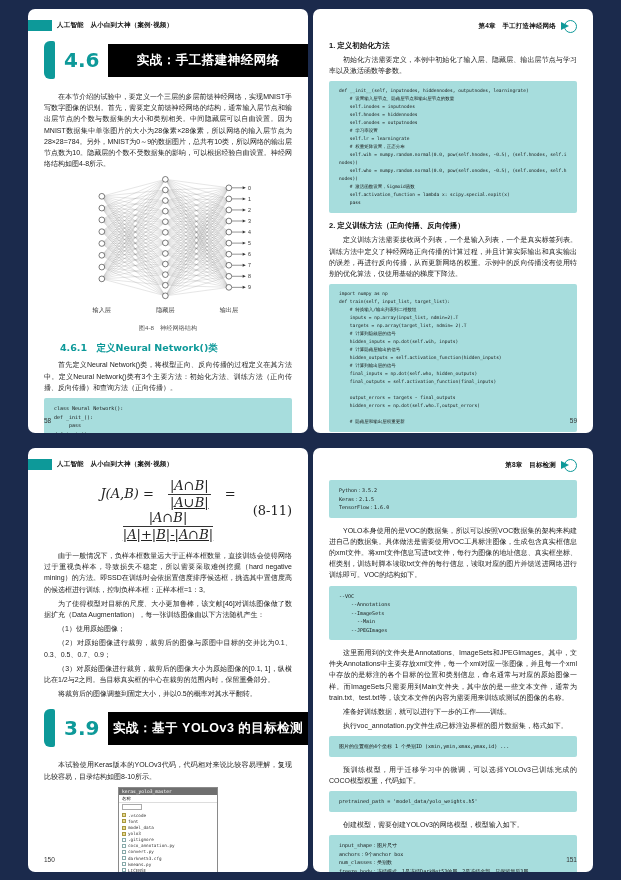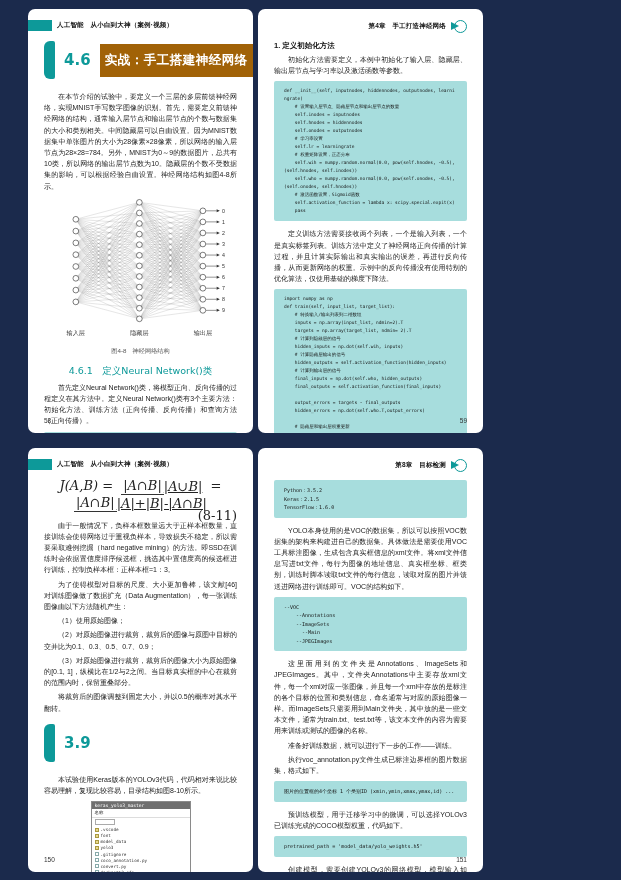"1. 定义初始化方法" .page { width: 225px -> 280px }
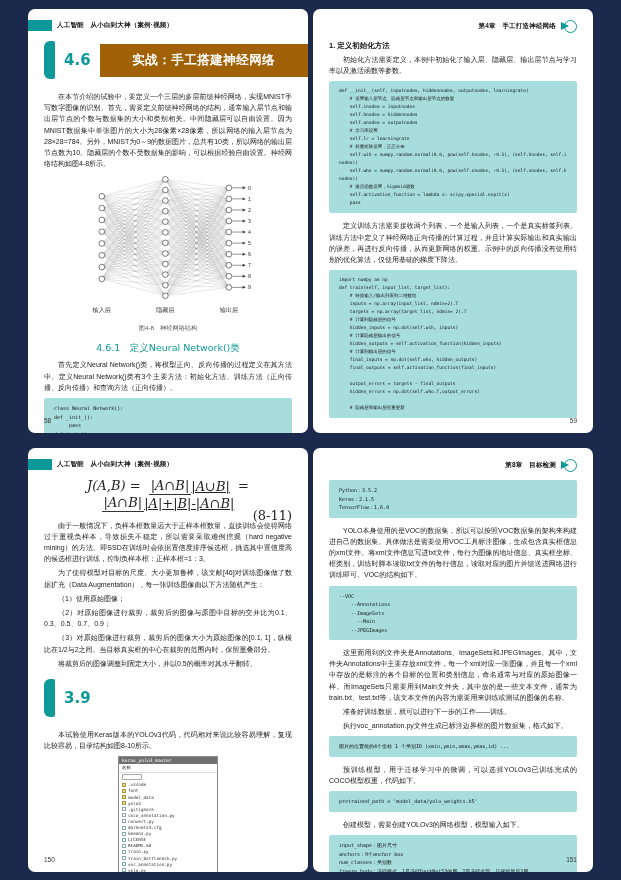"4.6" .bnum { font-size: 15px -> 20px }
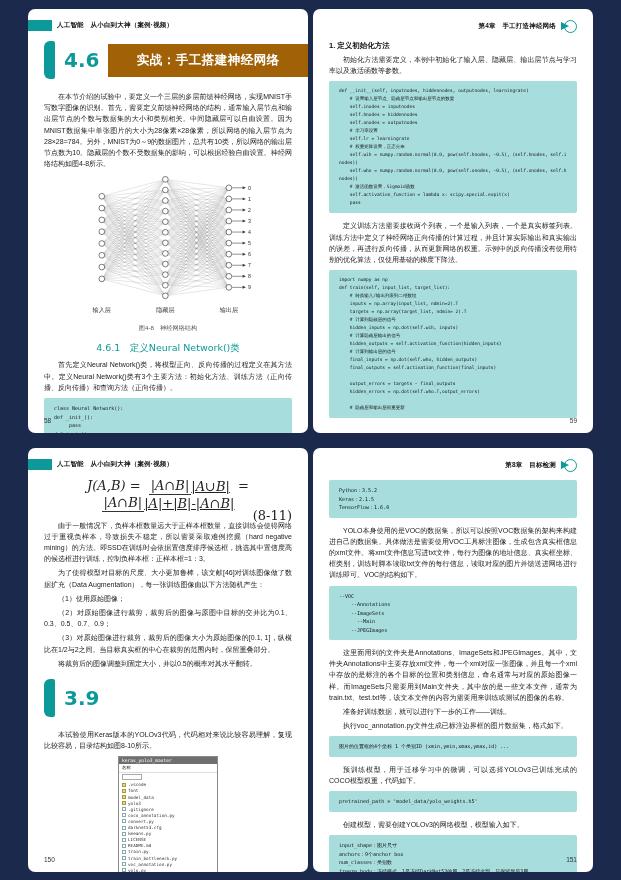"实战：手工搭建神经网络" .bbox { background: #a16207 -> #000000 }
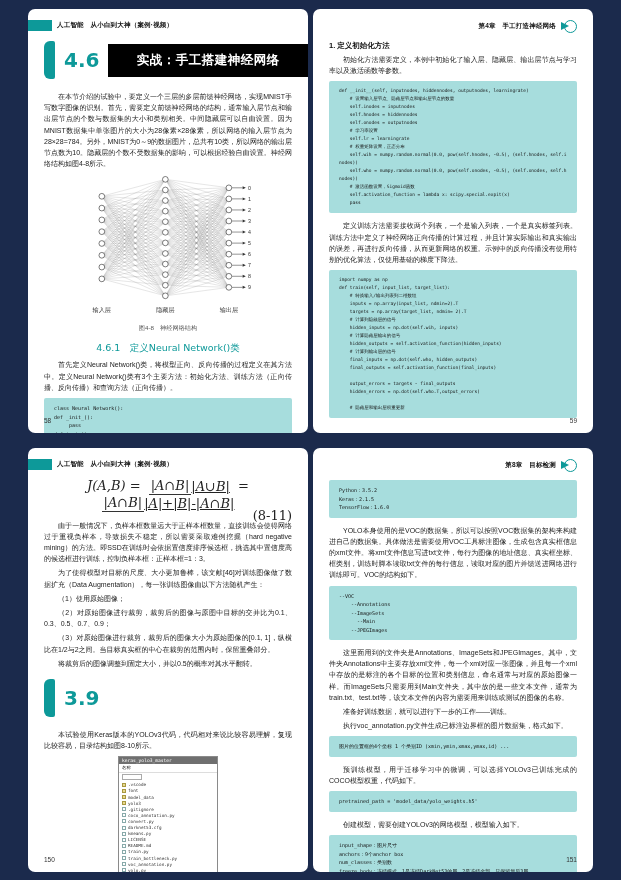"2. 定义训练方法（正向传播、反向传播）" h4.numhead { html: none -> <h4>2. 定义训练方法（正向传播、反向传播）</h4> }
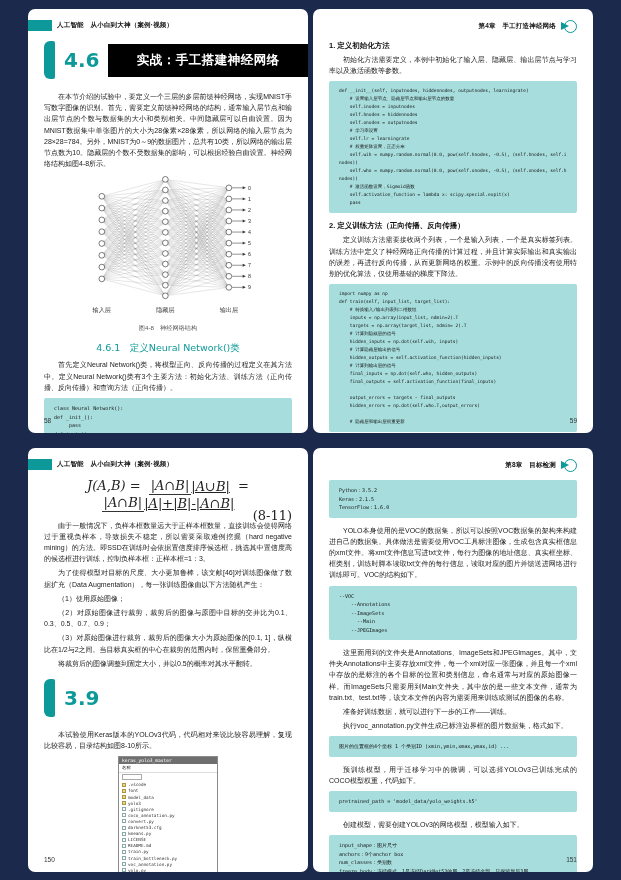"4.6.1 定义Neural Network()类" .subhead { font-weight: normal -> bold; text-align: center -> none }
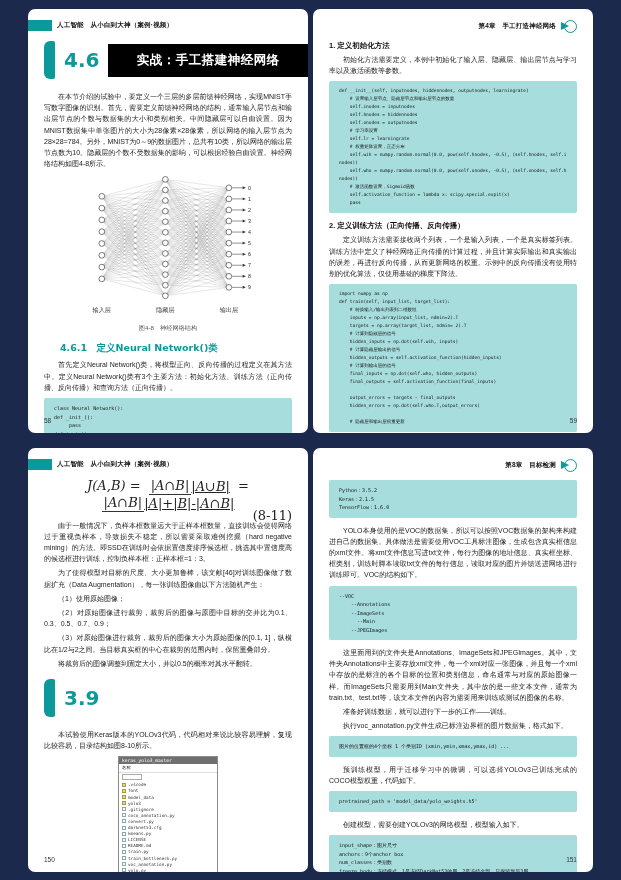"|A∩B|" .frac { flex-direction: row -> column; margin: 0 4px -> 0 10px }
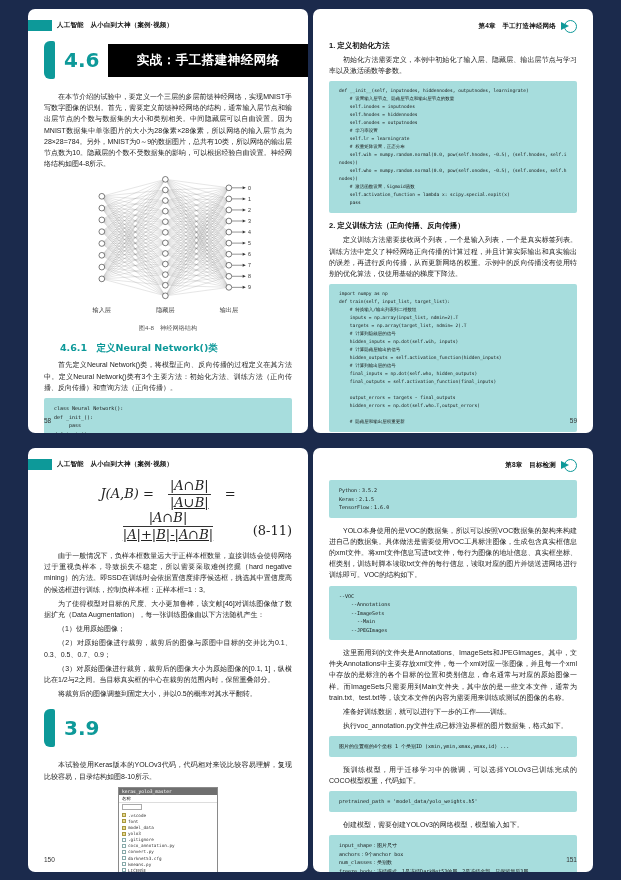"(8-11)" .eqtag { margin-top: 20px -> none }
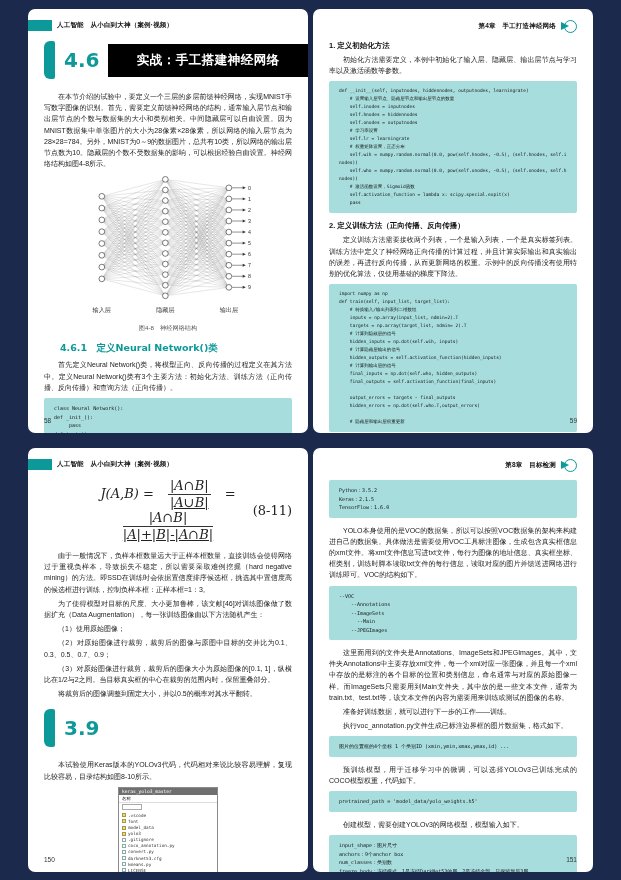"实战：基于 YOLOv3 的目标检测" span.bbox { html: none -> <span>实战：基于 YOLOv3 的目标检测</span> }
